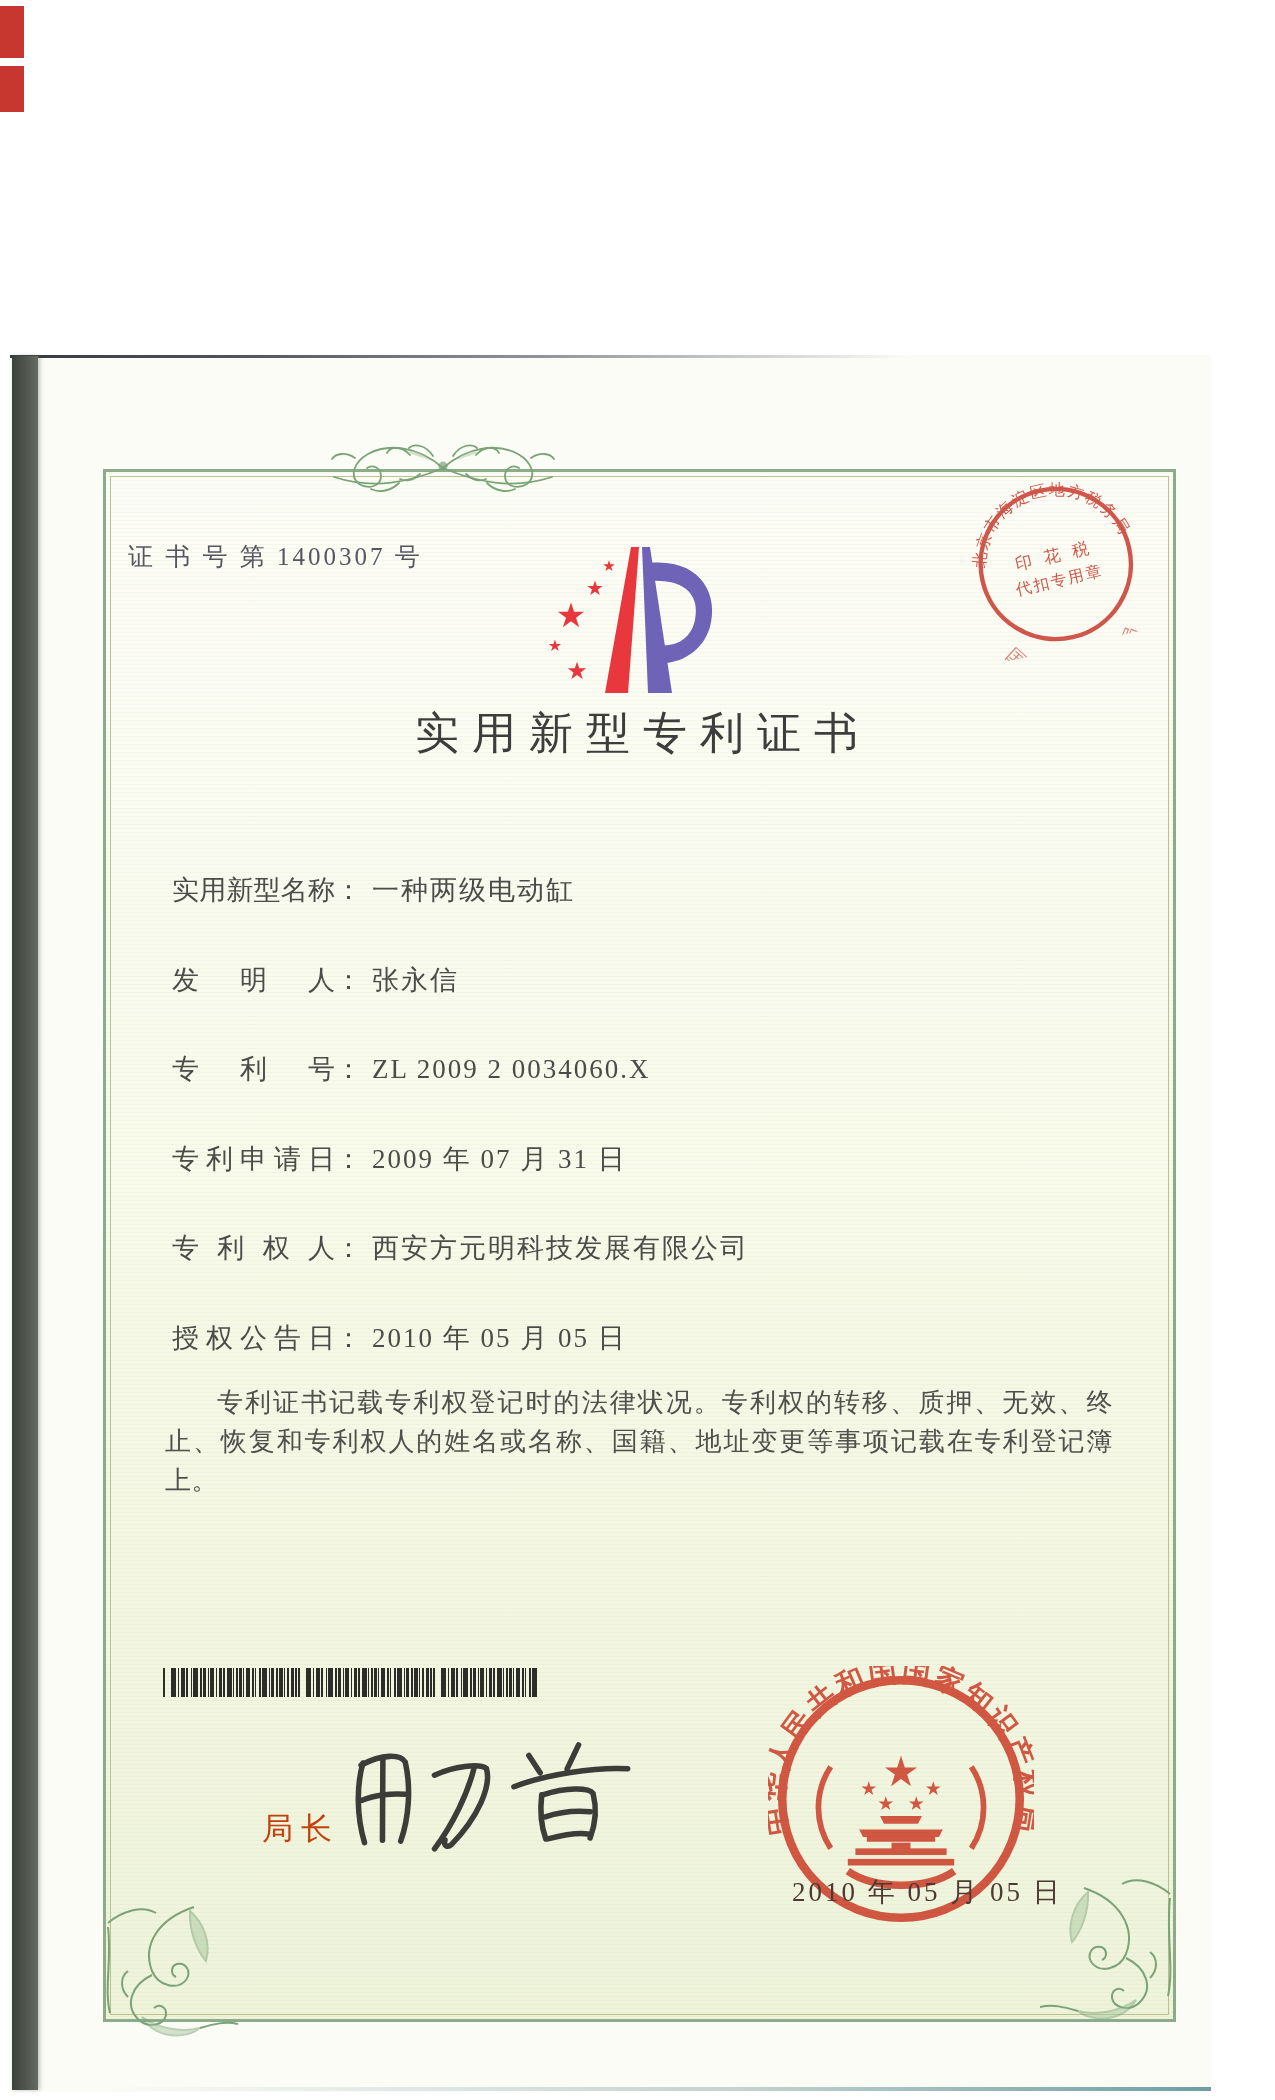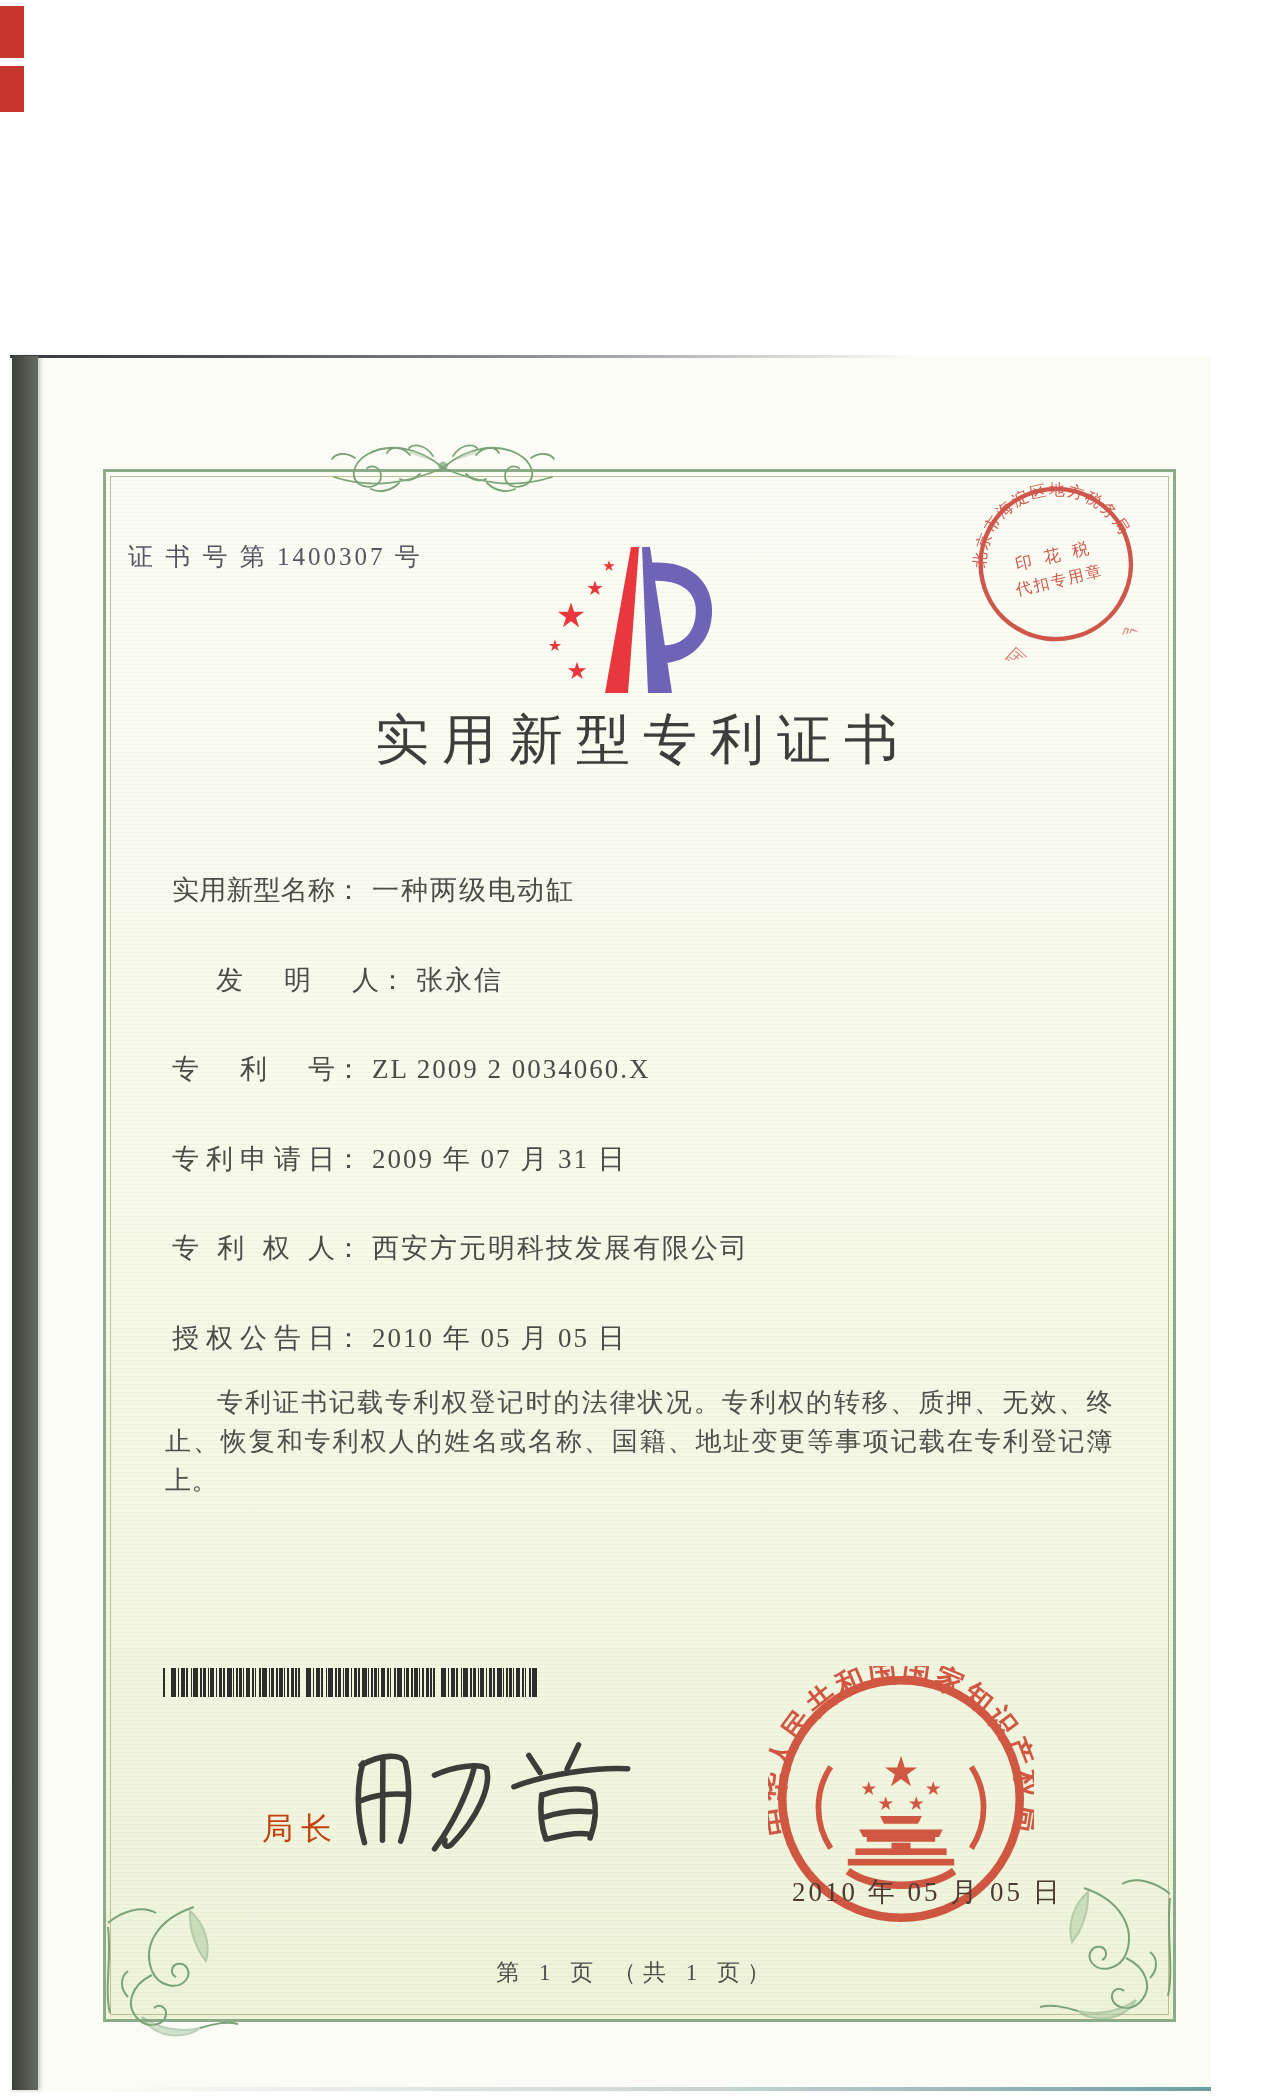"实用新型专利证书" .title { font-size: 54px -> 44px }
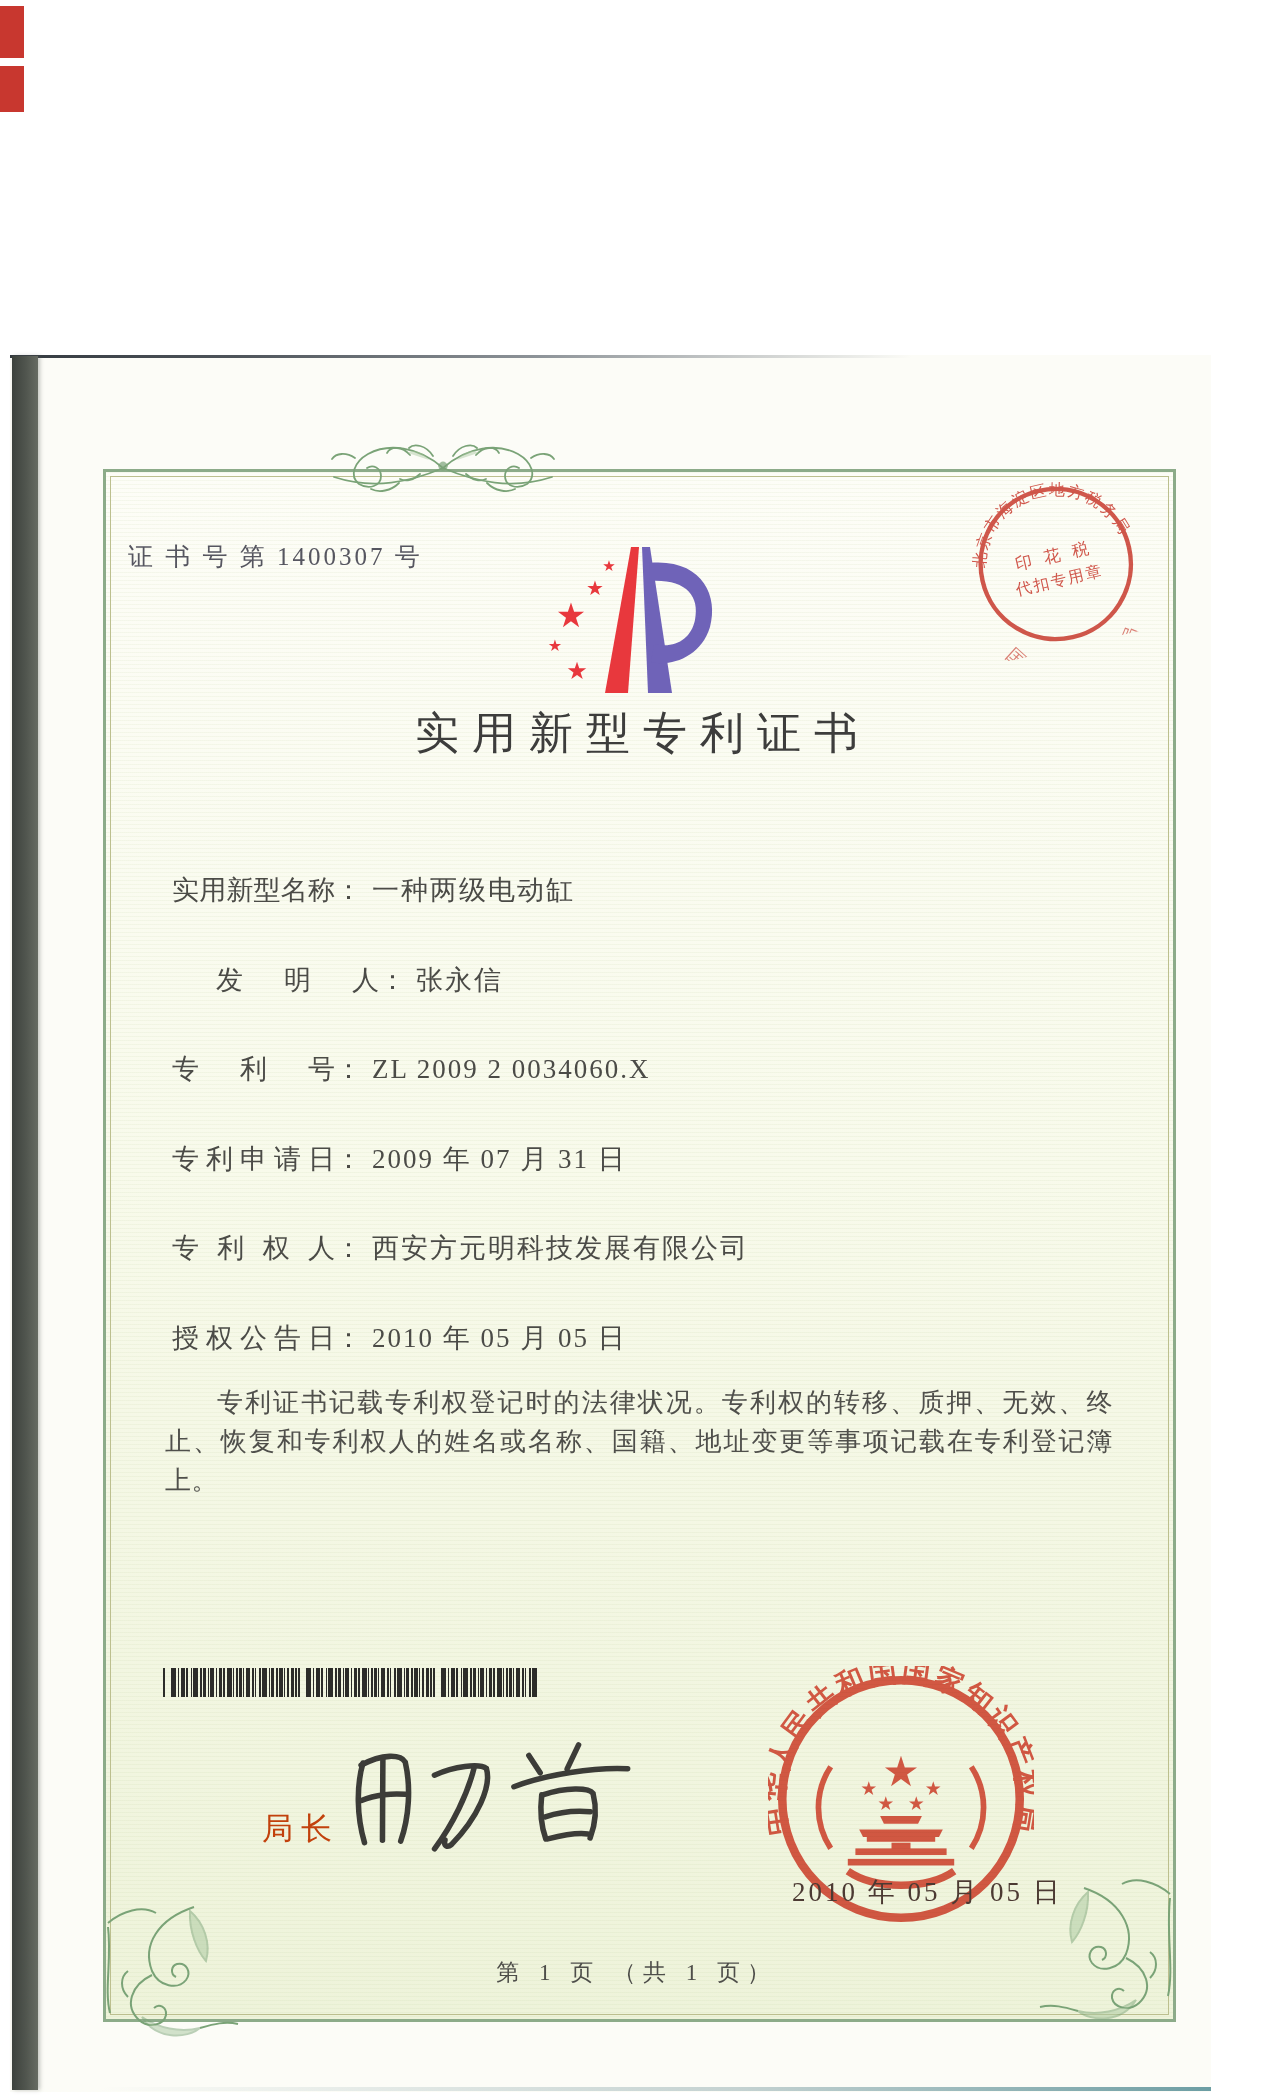"发明人： 张永信" .fr1 { margin-left: 44px -> none }
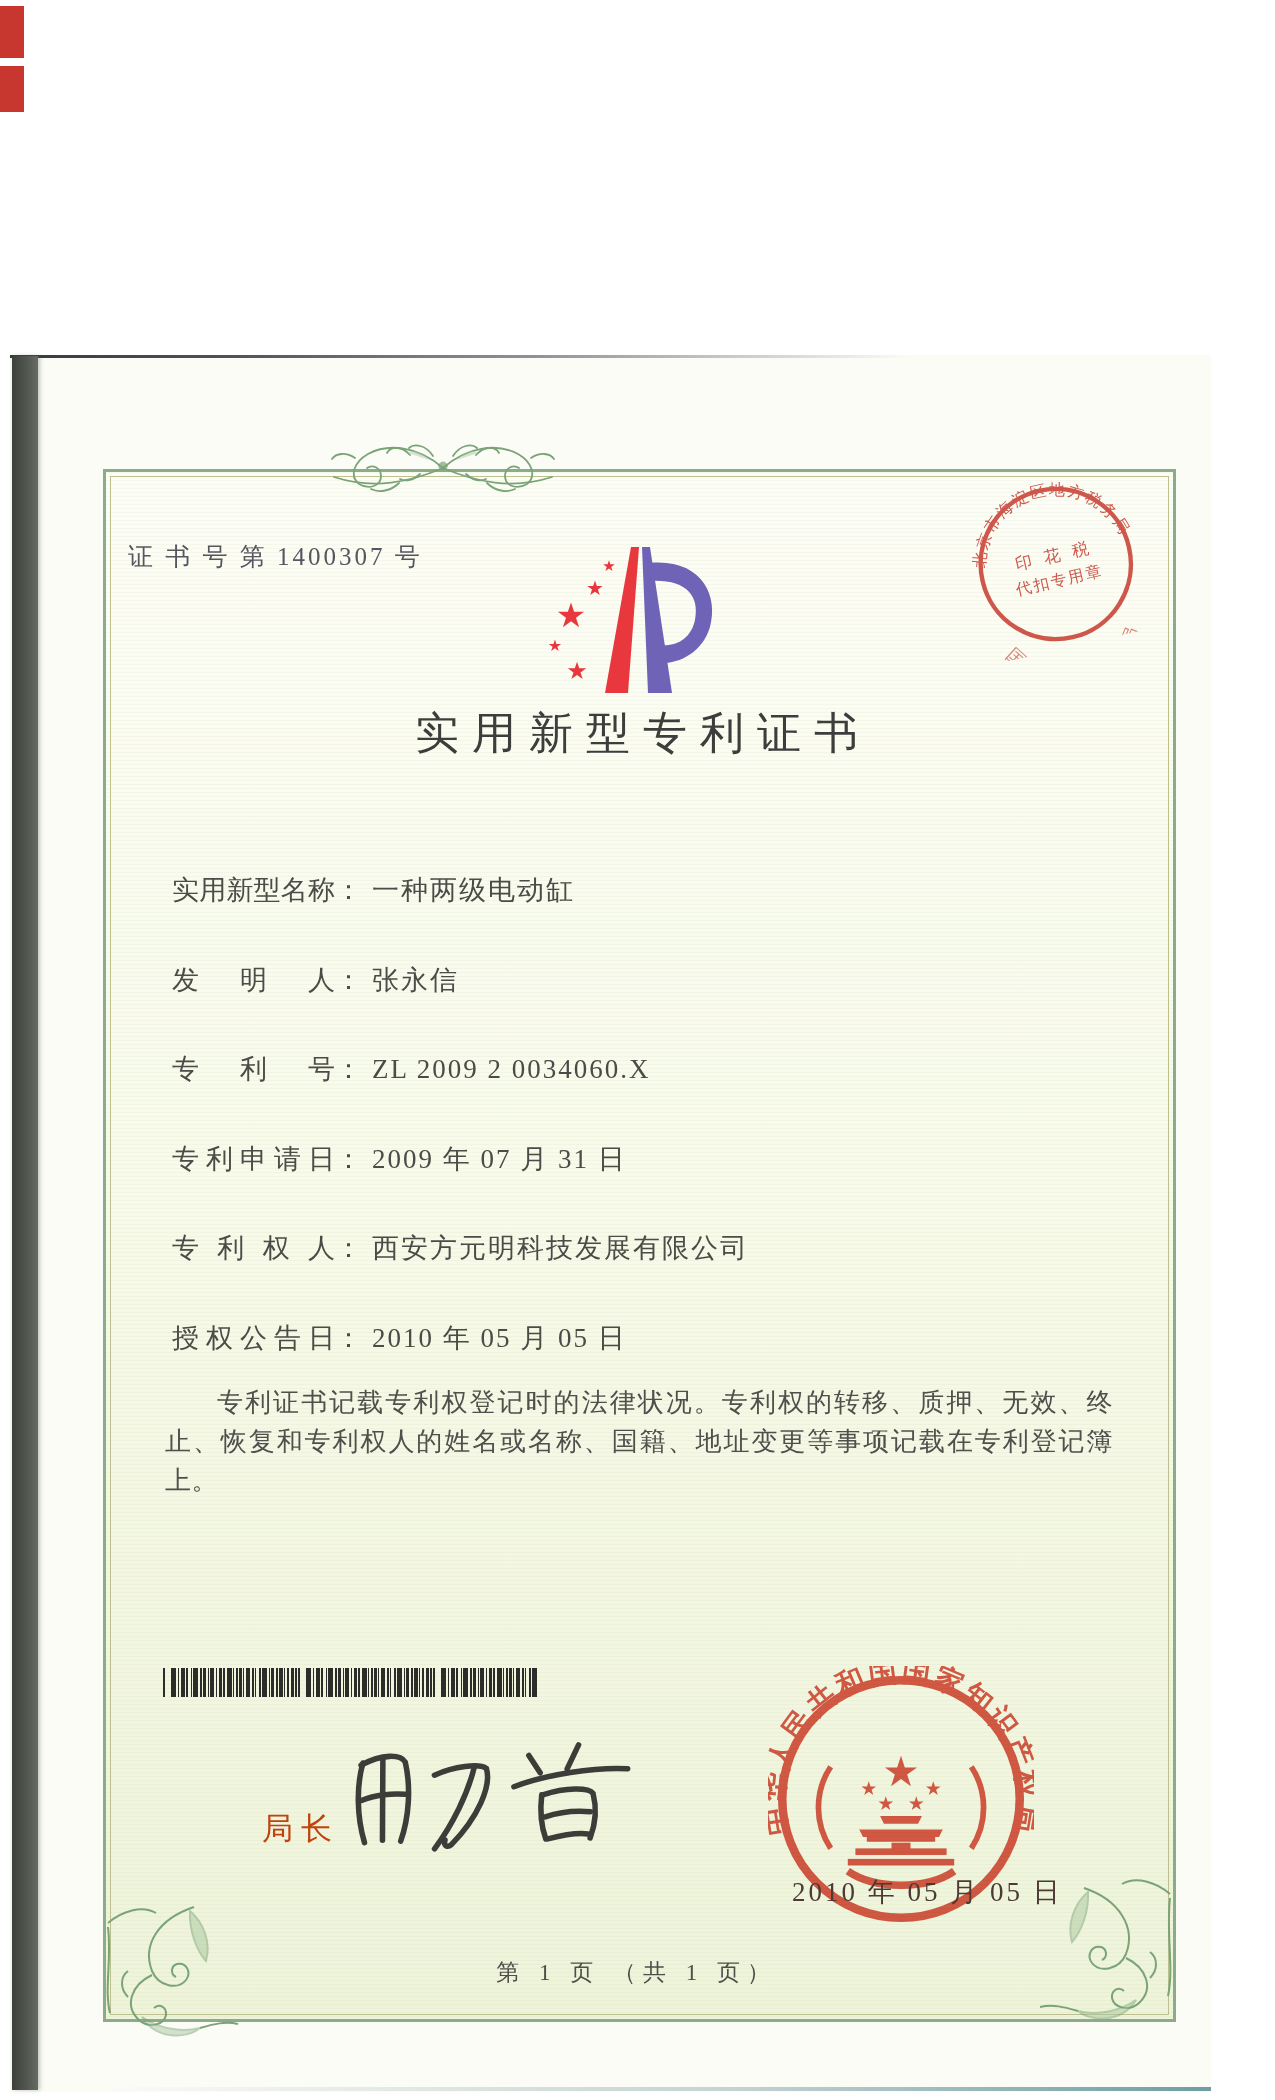"第 1 页 （共 1" div.footer { html: <div>第 1 页 （共 1 页）</div> -> none }
